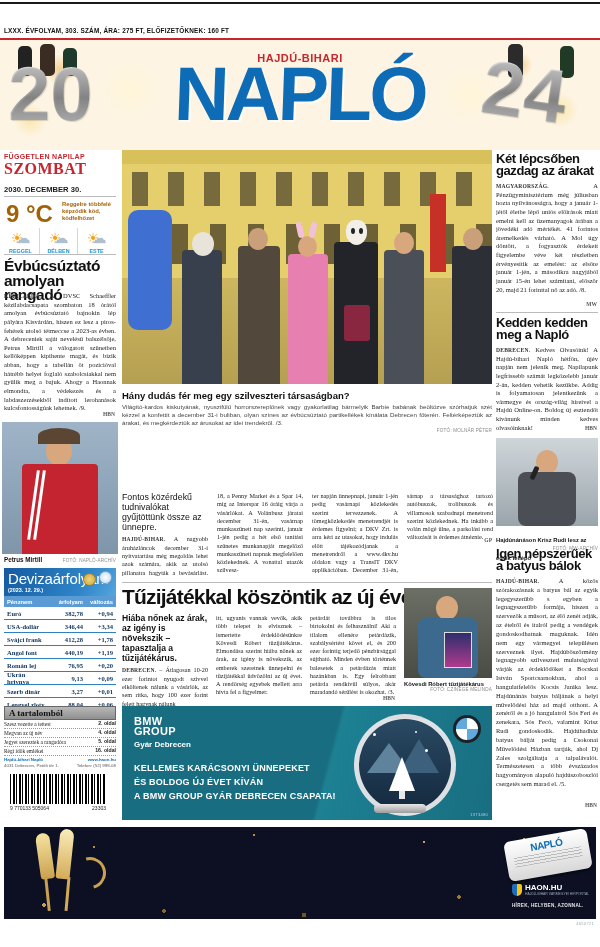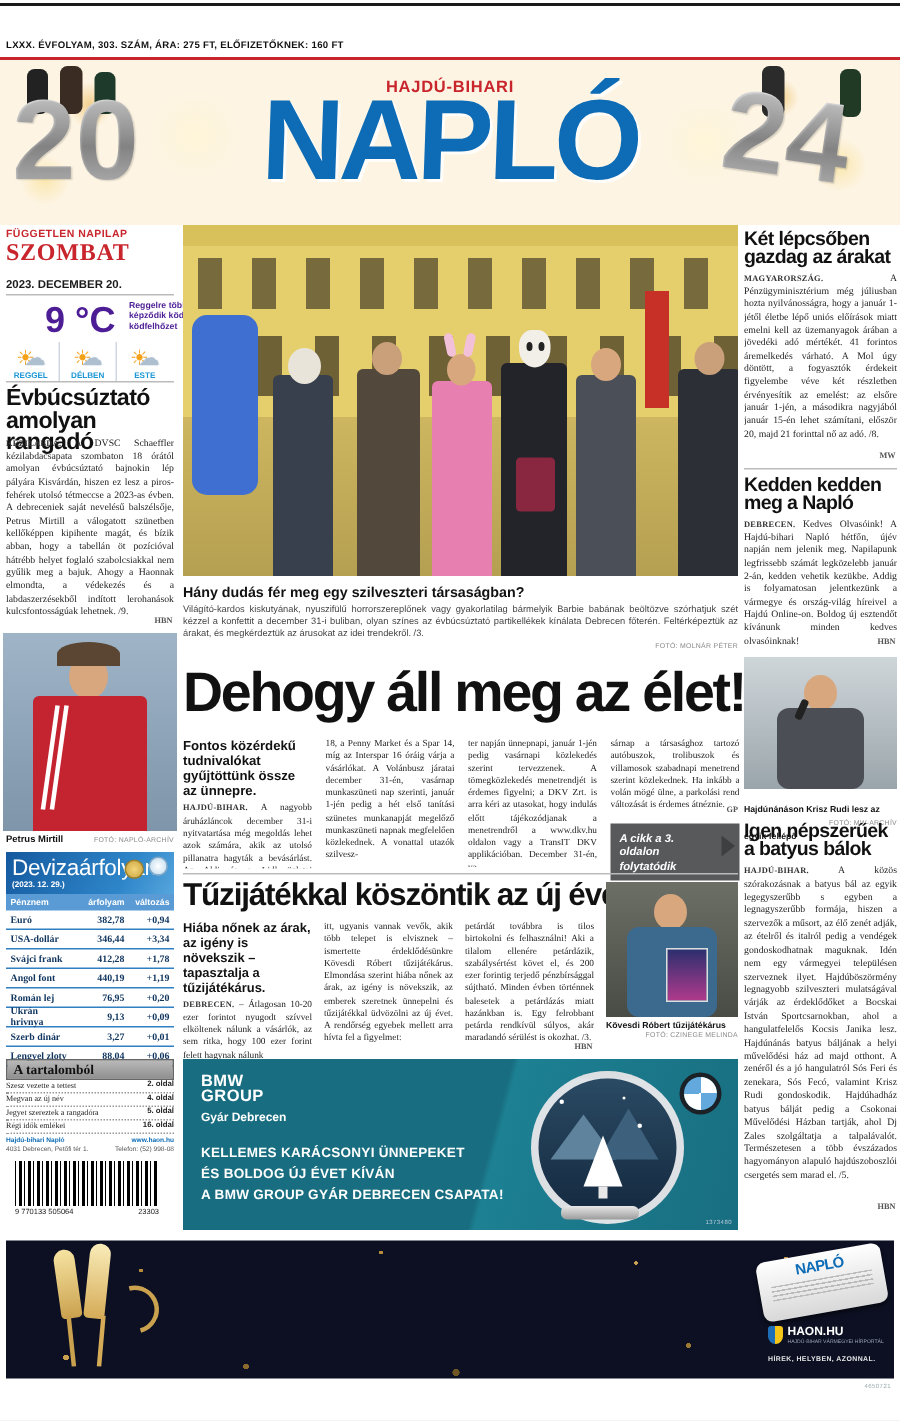"2023. DECEMBER 20." div.abs { text: 2023. DECEMBER 20 -> 2030. DECEMBER 30 }
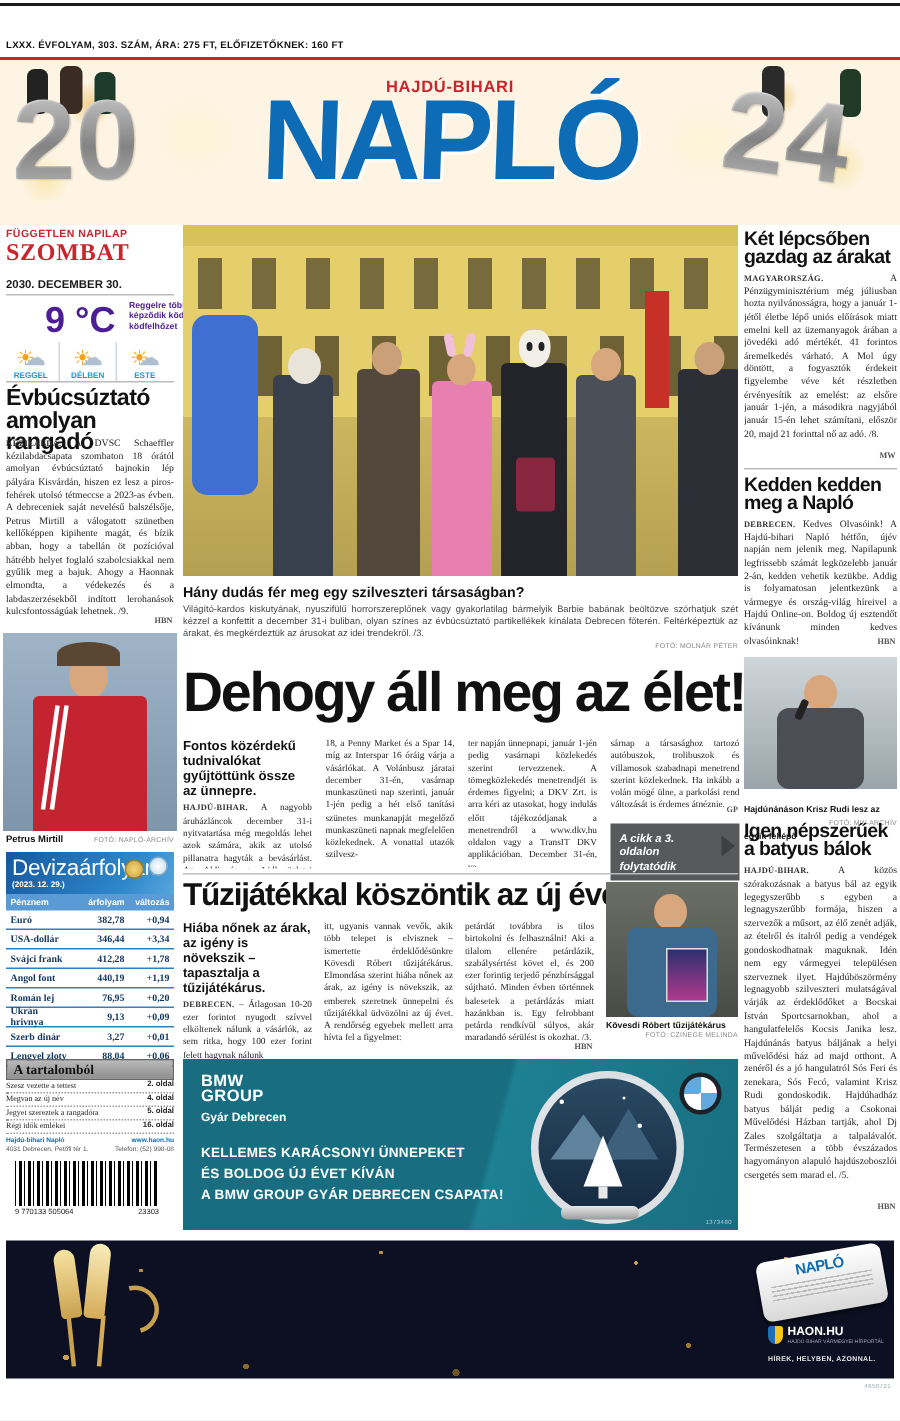"9 °C" .wblue { color: #4c1d95 -> #a16207; margin-left: 24px -> none }
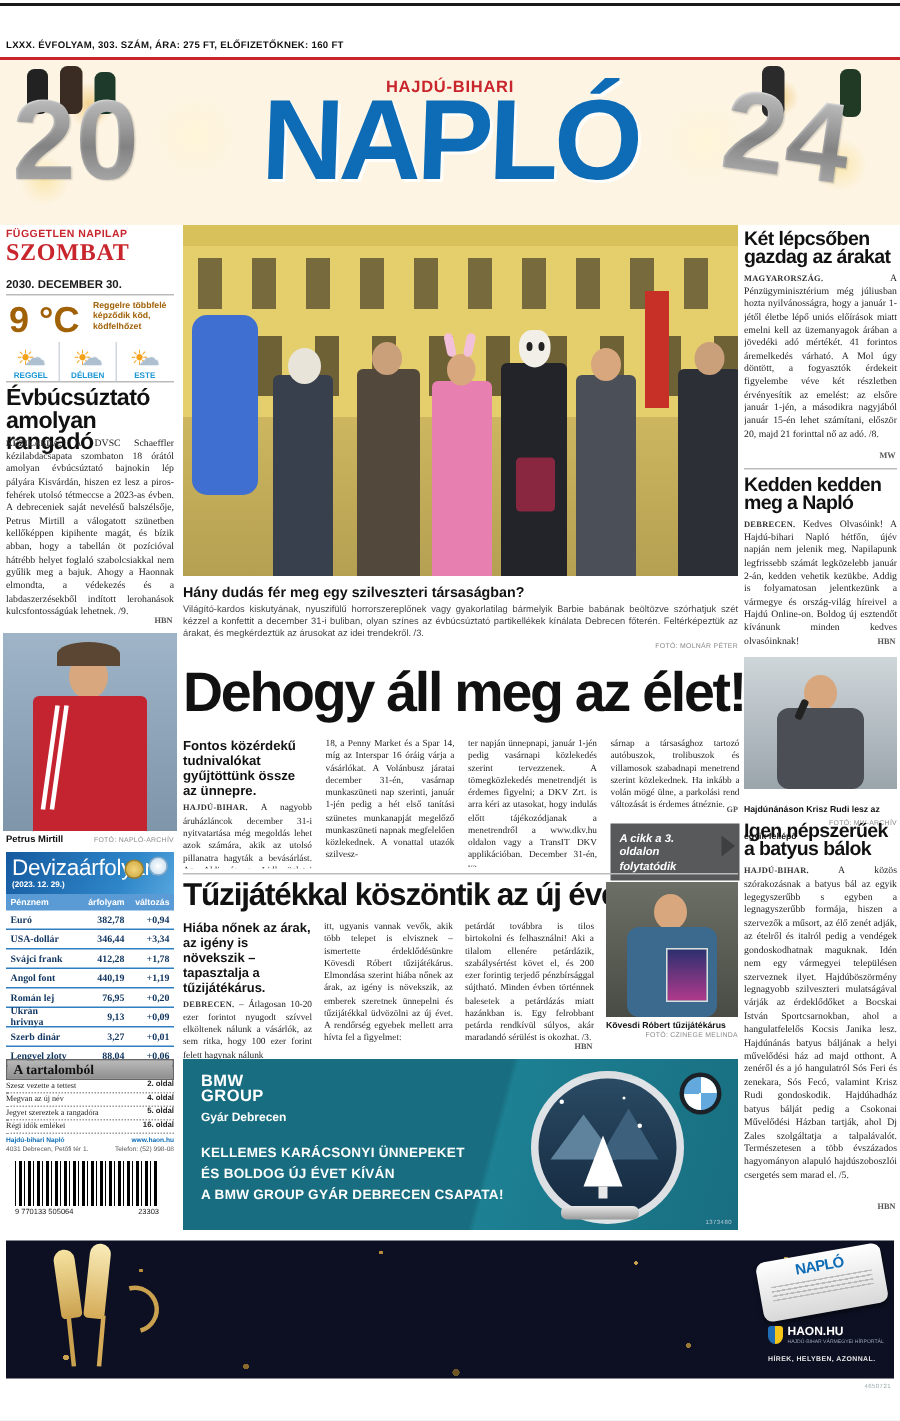"Dehogy áll meg az élet!" div.abs { html: <div>Dehogy áll meg az élet!</div> -> none }
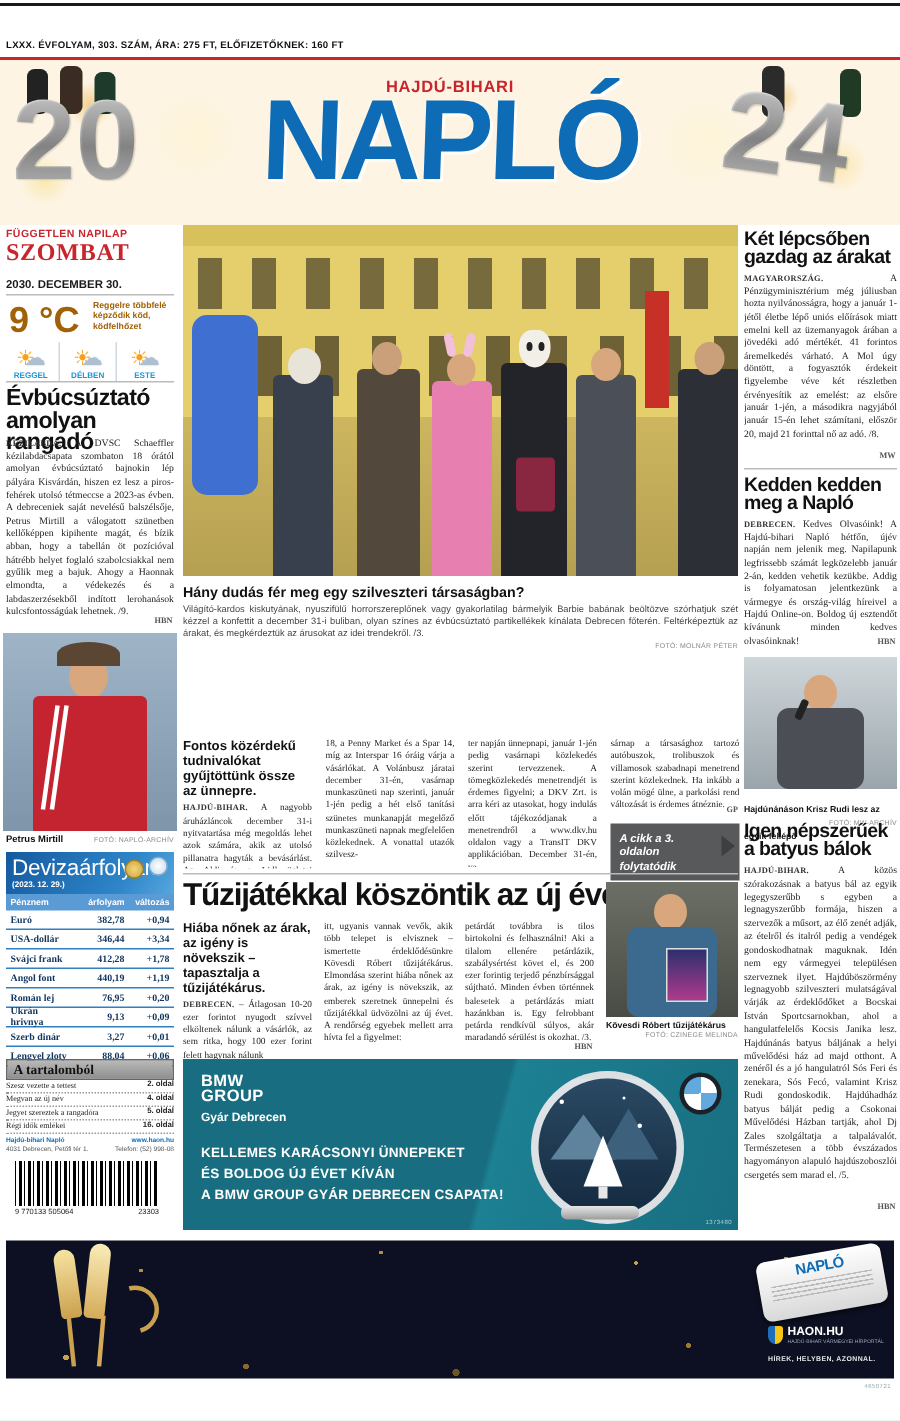"Fontos közérdekű tudnivalókat" div { font-weight: bold -> normal }
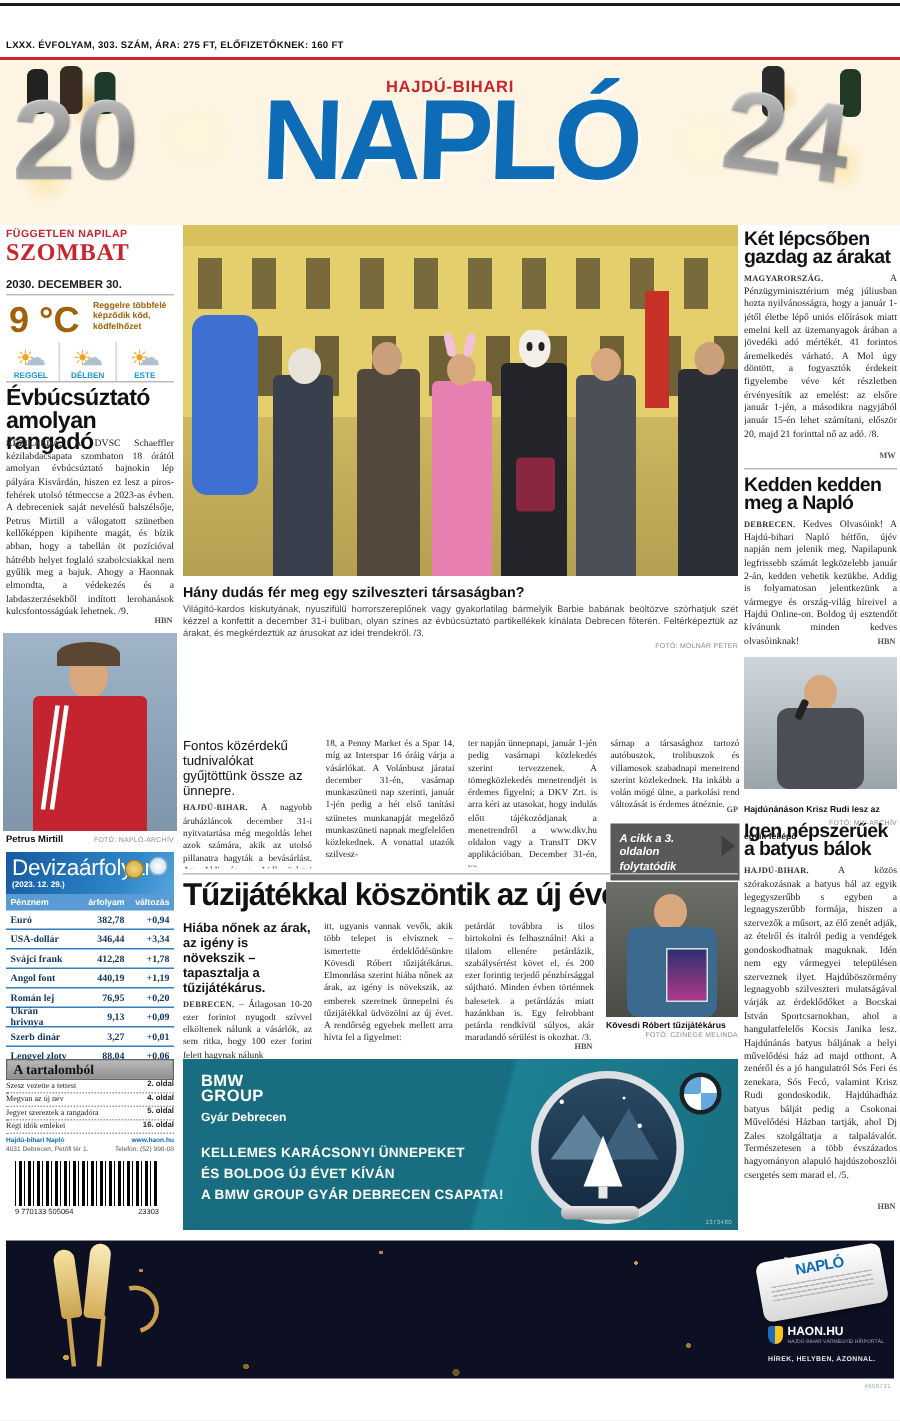"A cikk a 3. oldalon" div.abs { html: <div> <span>A cikk a 3. oldalon folytatódik</span> </div> -> none }
